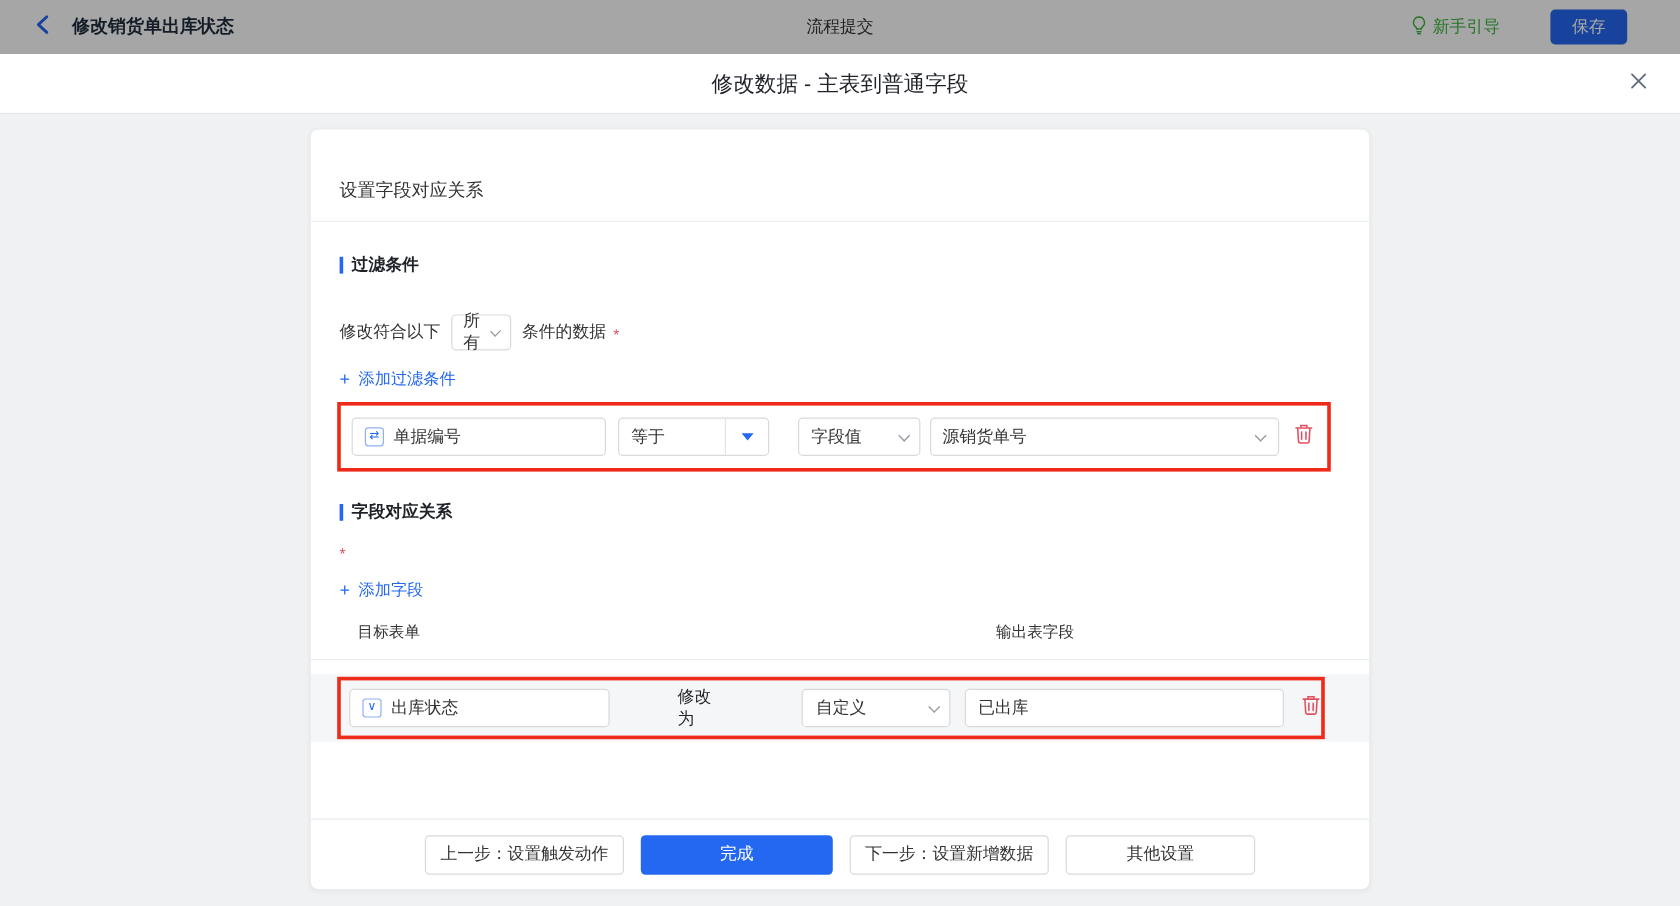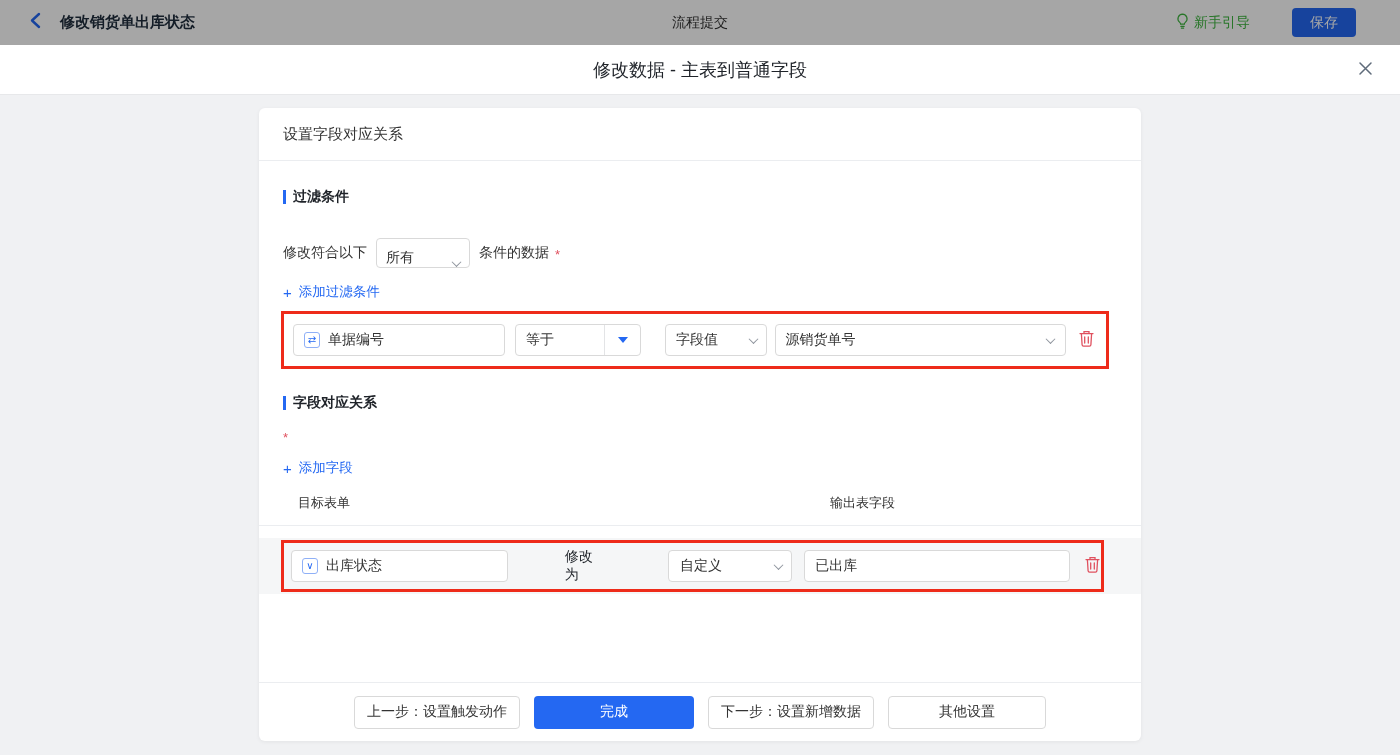"设置字段对应关系" .card-title { margin-top: none -> 24px }
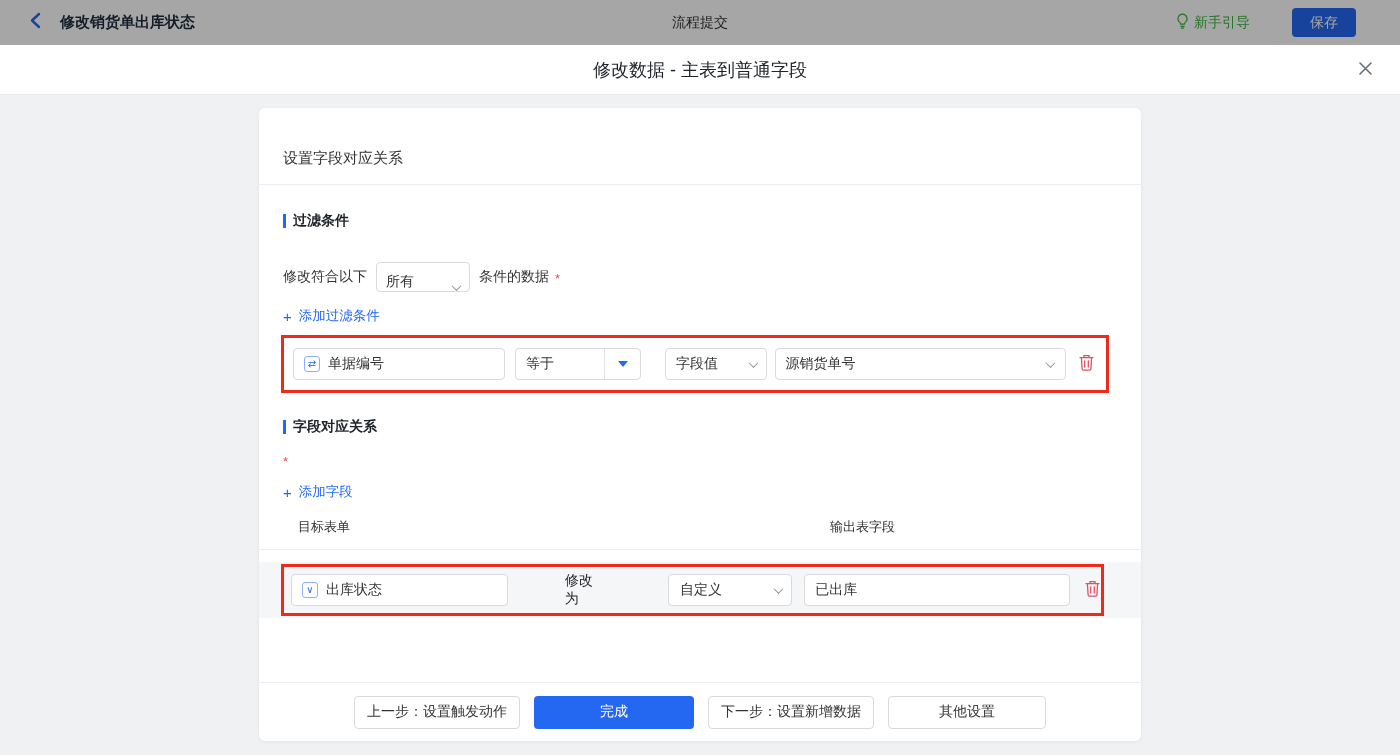"所有" .select-sm { align-items: flex-end -> center; width: 94px -> 50px }
